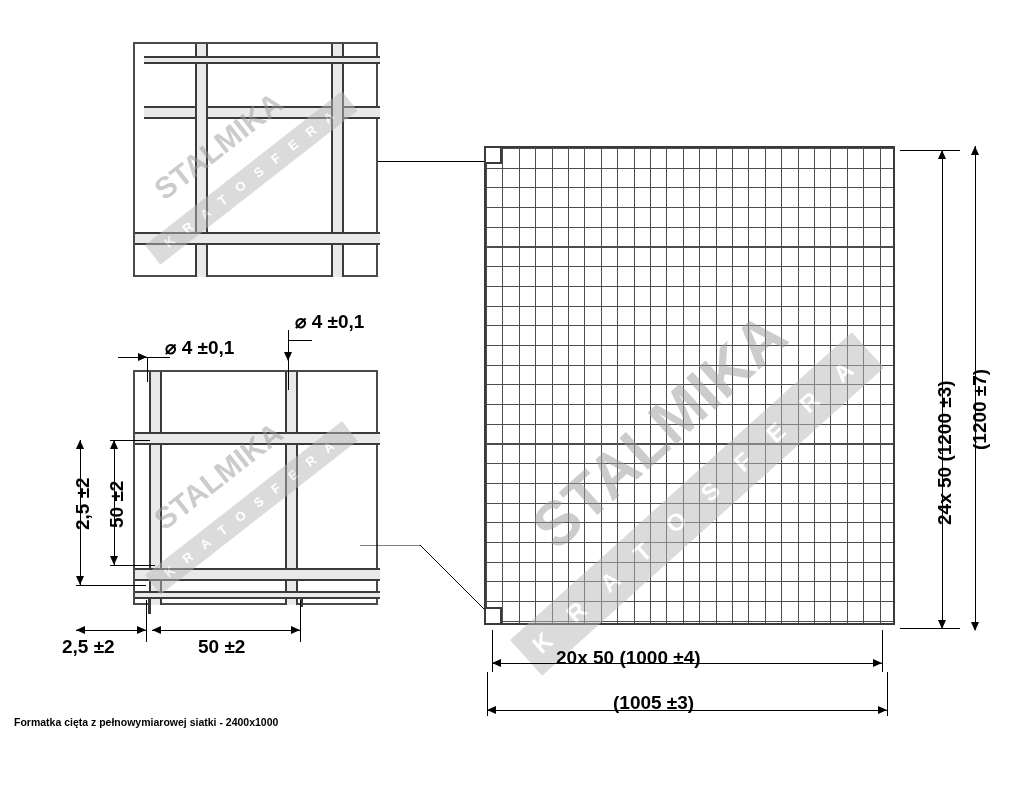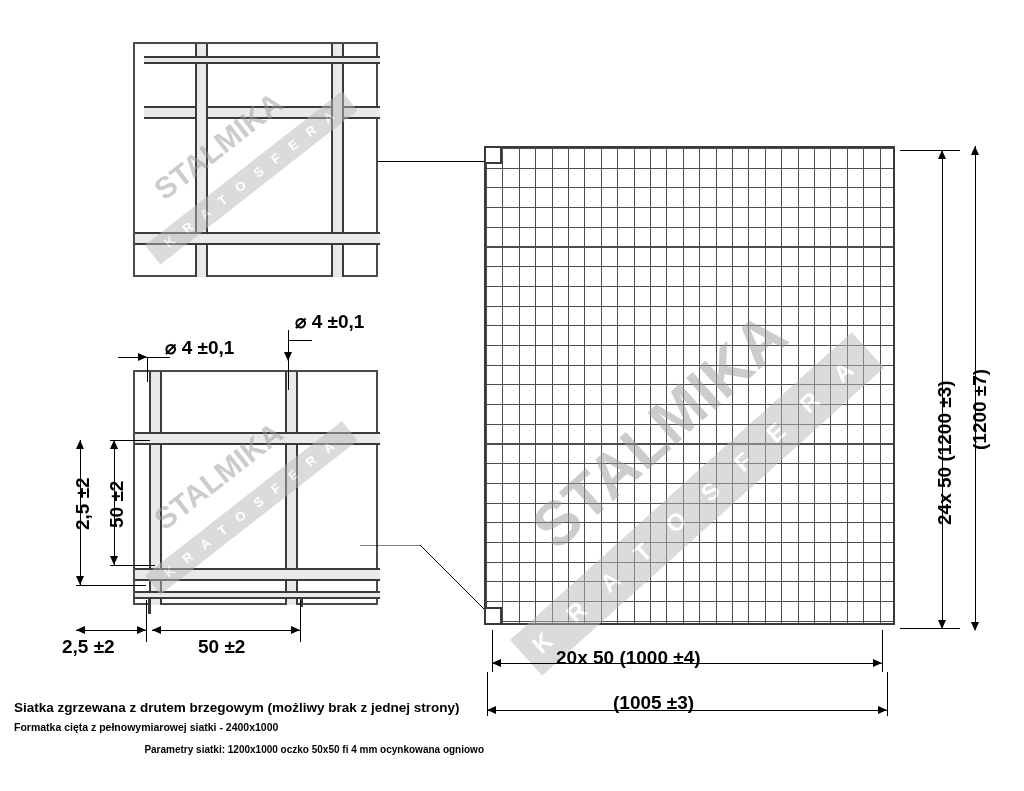"Siatka zgrzewana z drutem brzegowym" div.cap1 { html: <div>Siatka zgrzewana z drutem brzegowym (możliwy brak z jednej strony)</div> -> none }
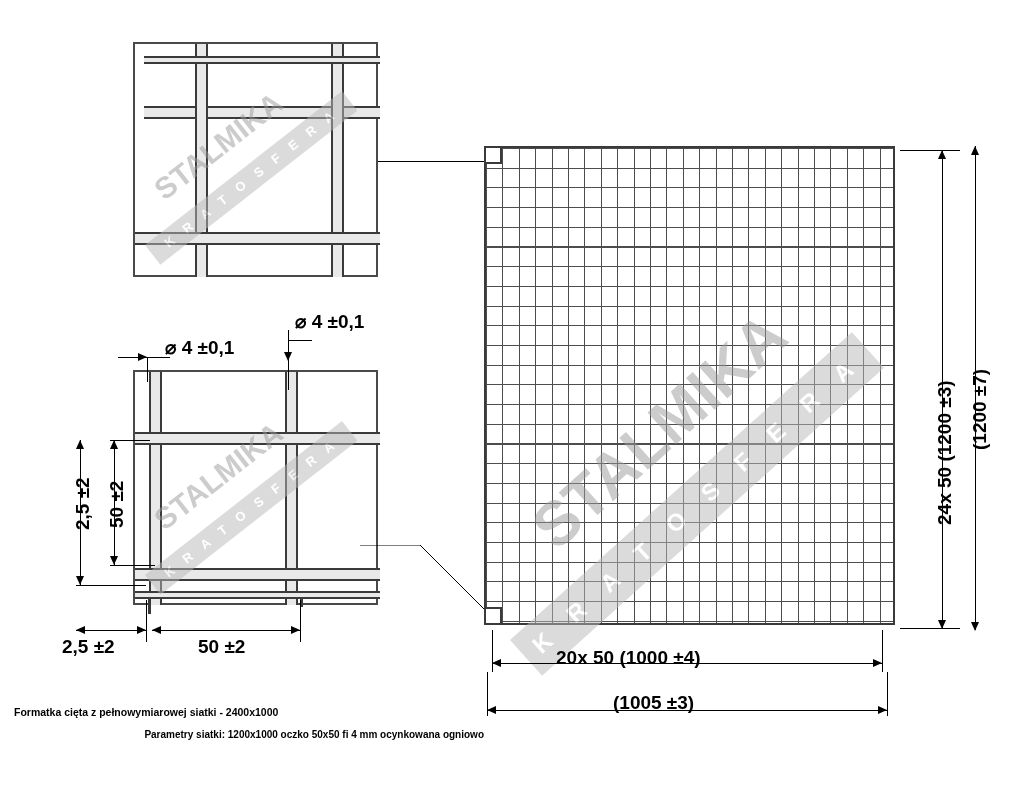"Formatka cięta z pełnowymiarowej siatki" .cap2 { margin-top: 6px -> 16px }
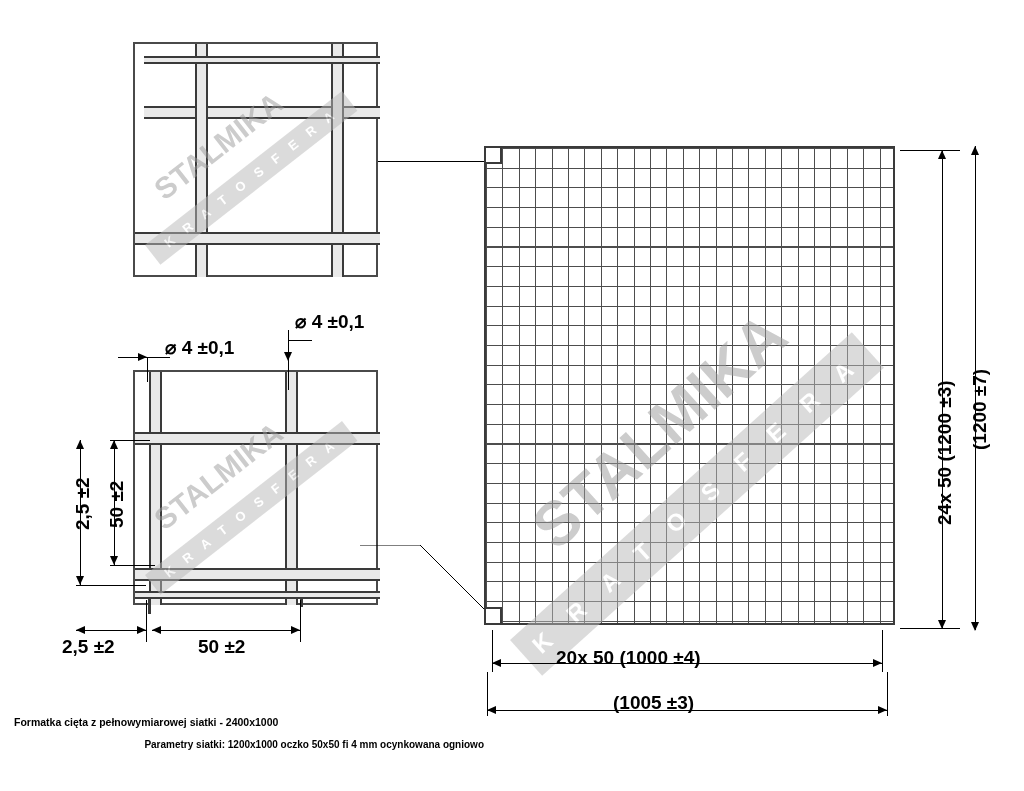"Parametry siatki: 1200x1000 oczko 50x50" div.cap3 { html: <div>Parametry siatki: 1200x1000 oczko 50x50 fi 4 mm ocynkowana ogniowo</div> -> none }
